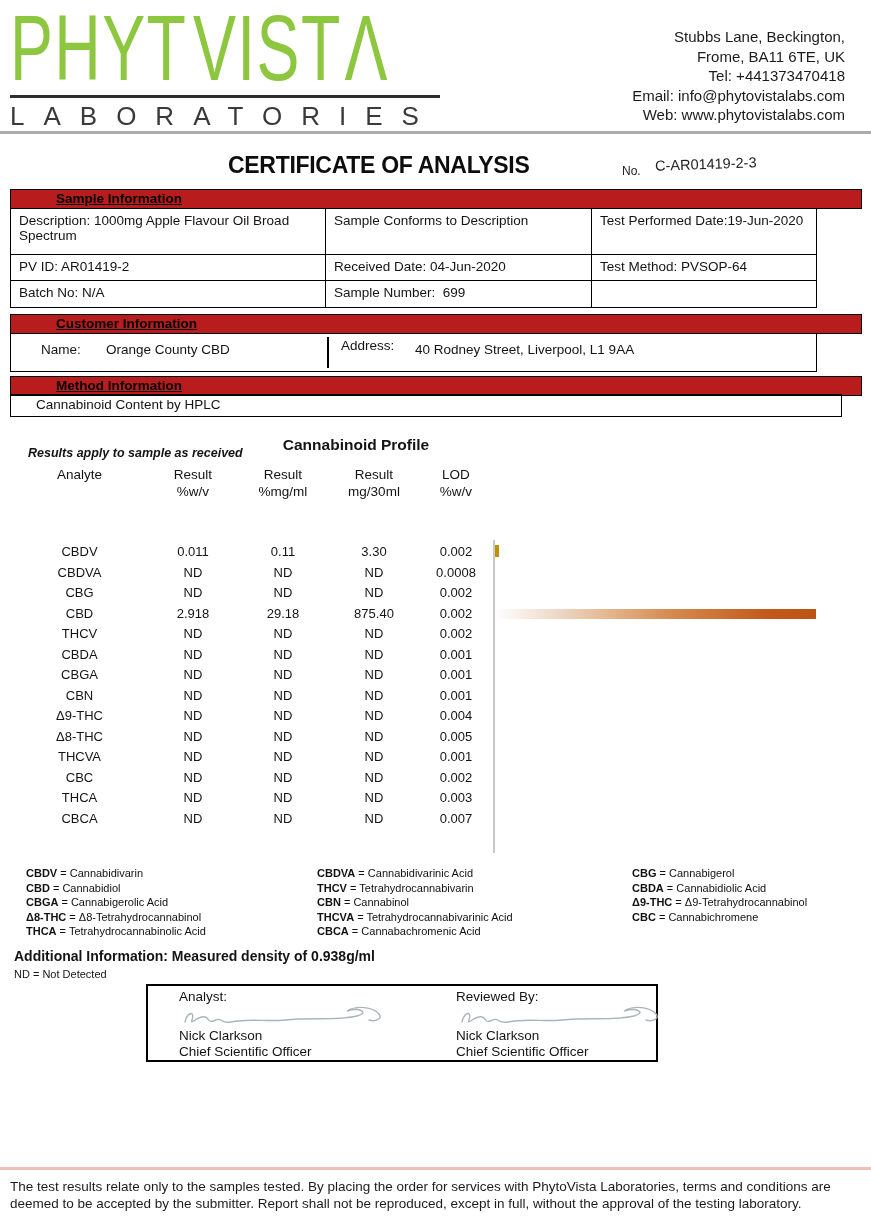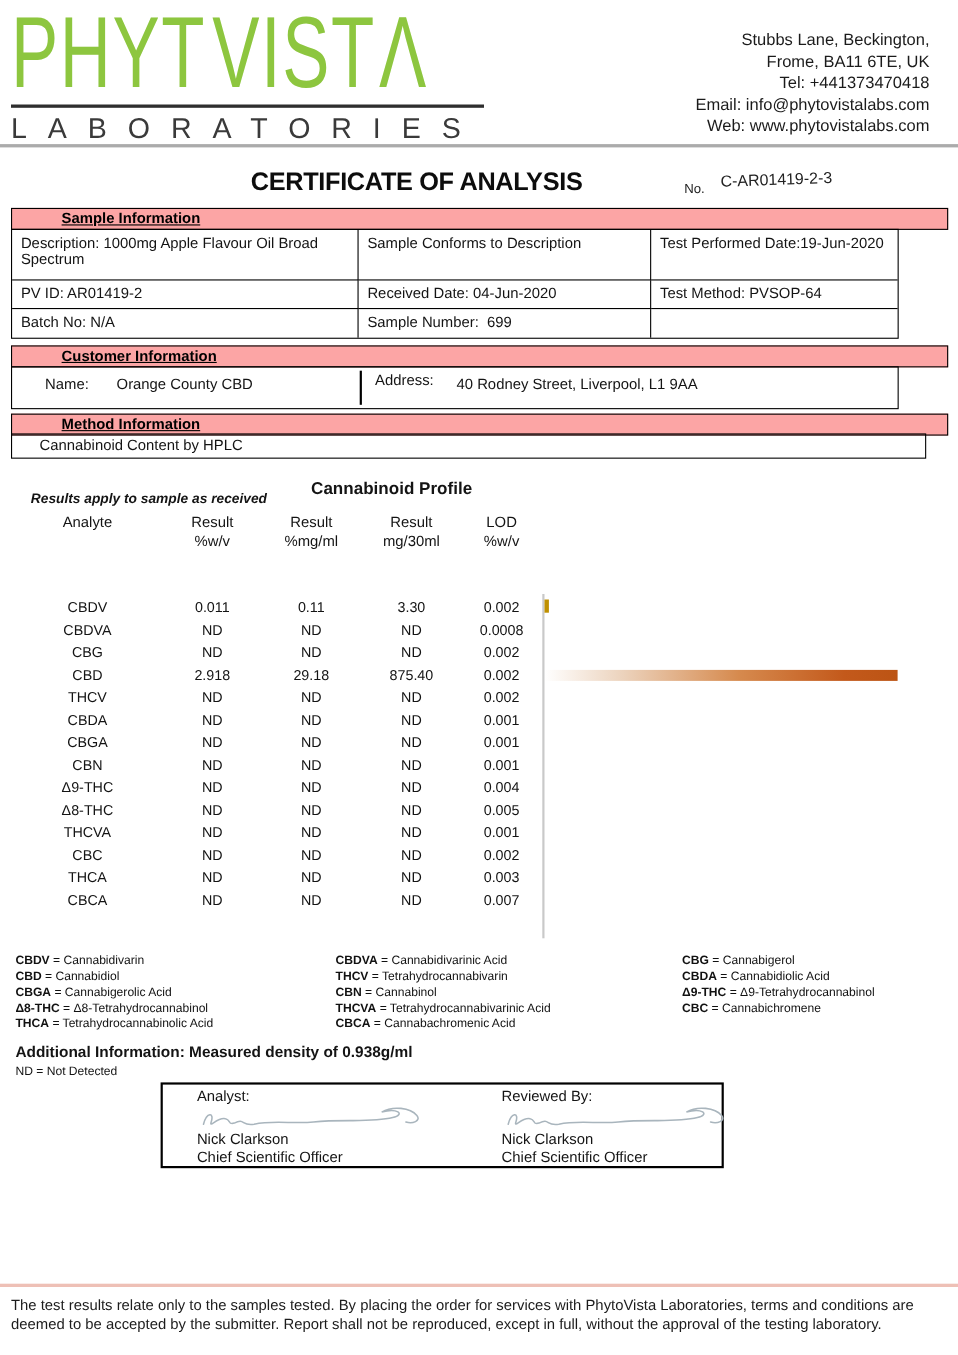"Sample Information" .section-bar { background: #fca5a5 -> #b91c1c }
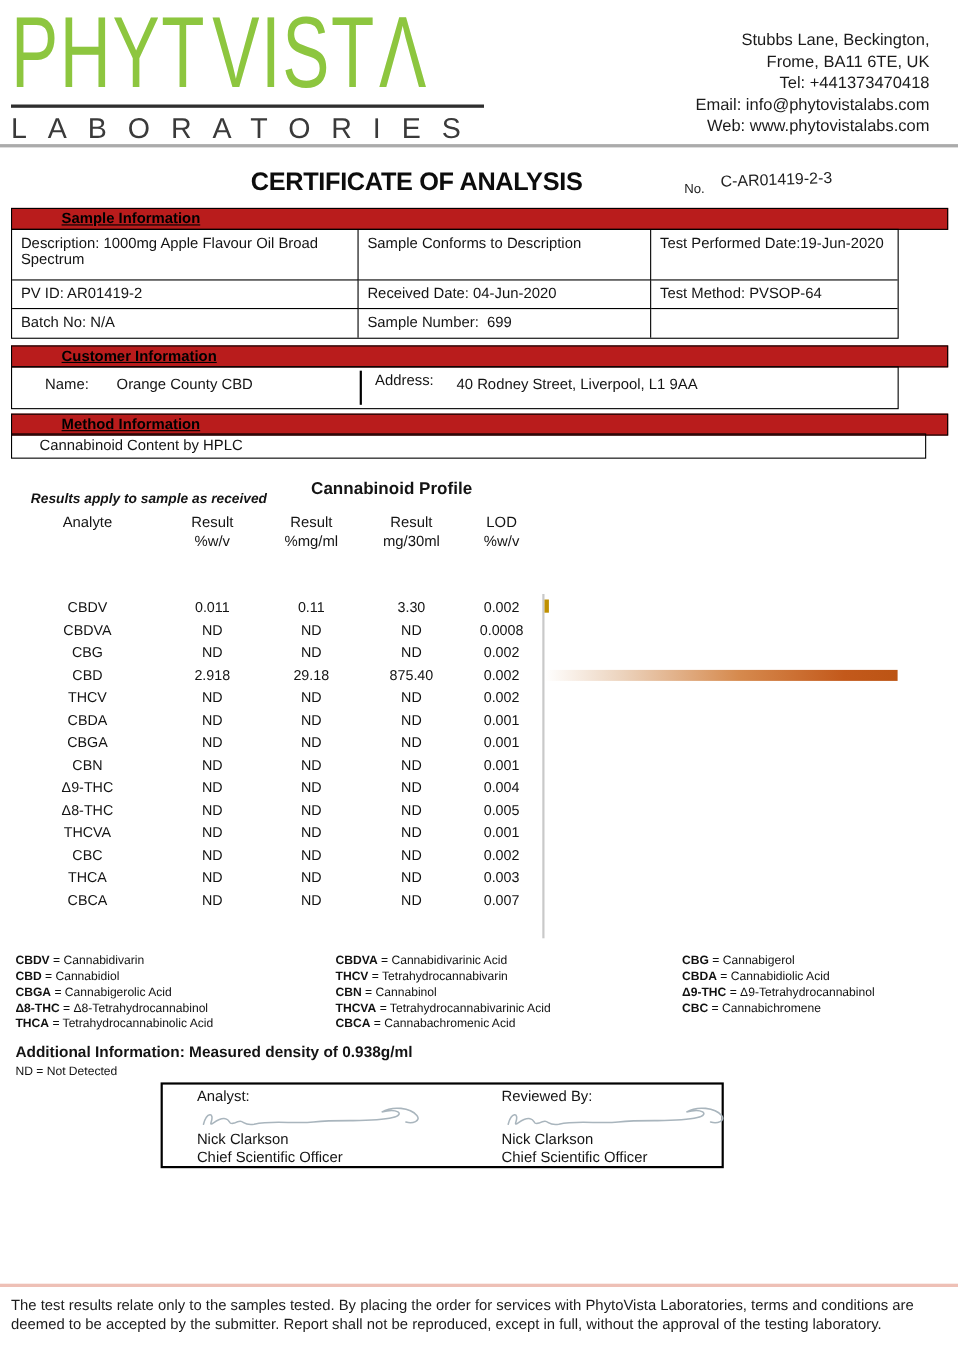"CBDV = Cannabidivarin" .legend-col:nth-child(1) { margin-left: none -> 12px }
